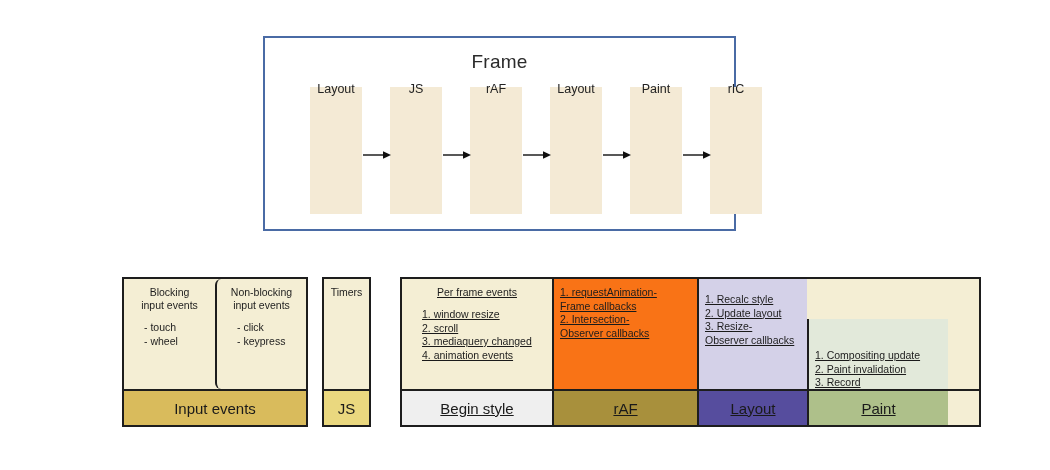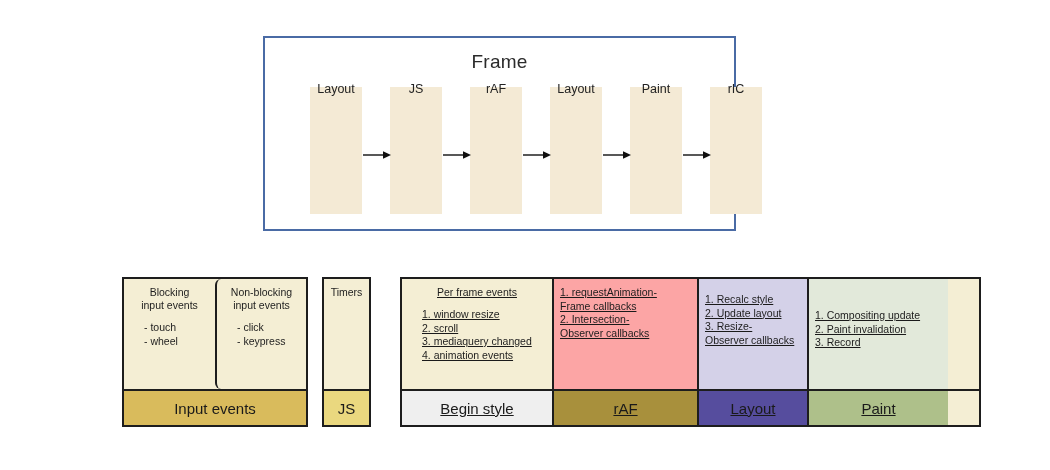"1. requestAnimation-" div.tl-cell { background: #fca5a5 -> #f97316 }
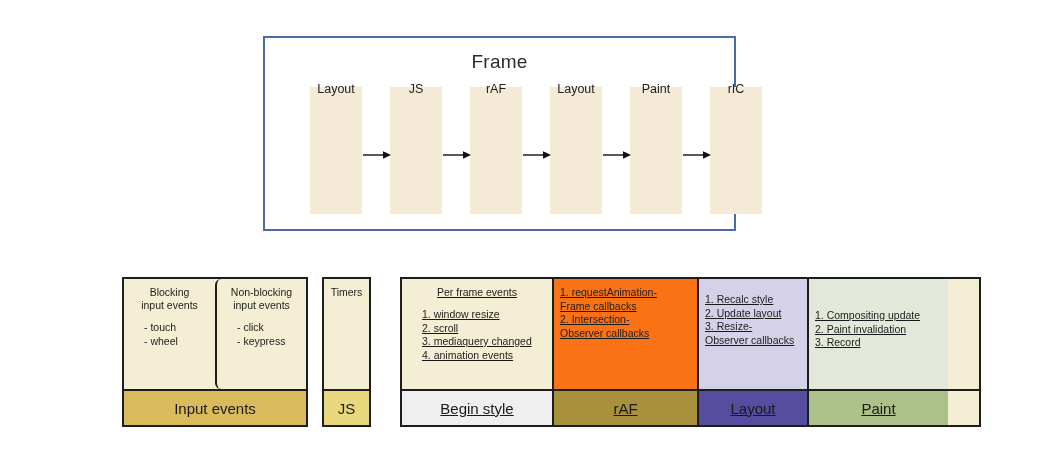"1. Compositing update" #cell-paint { margin-top: none -> 40px }
